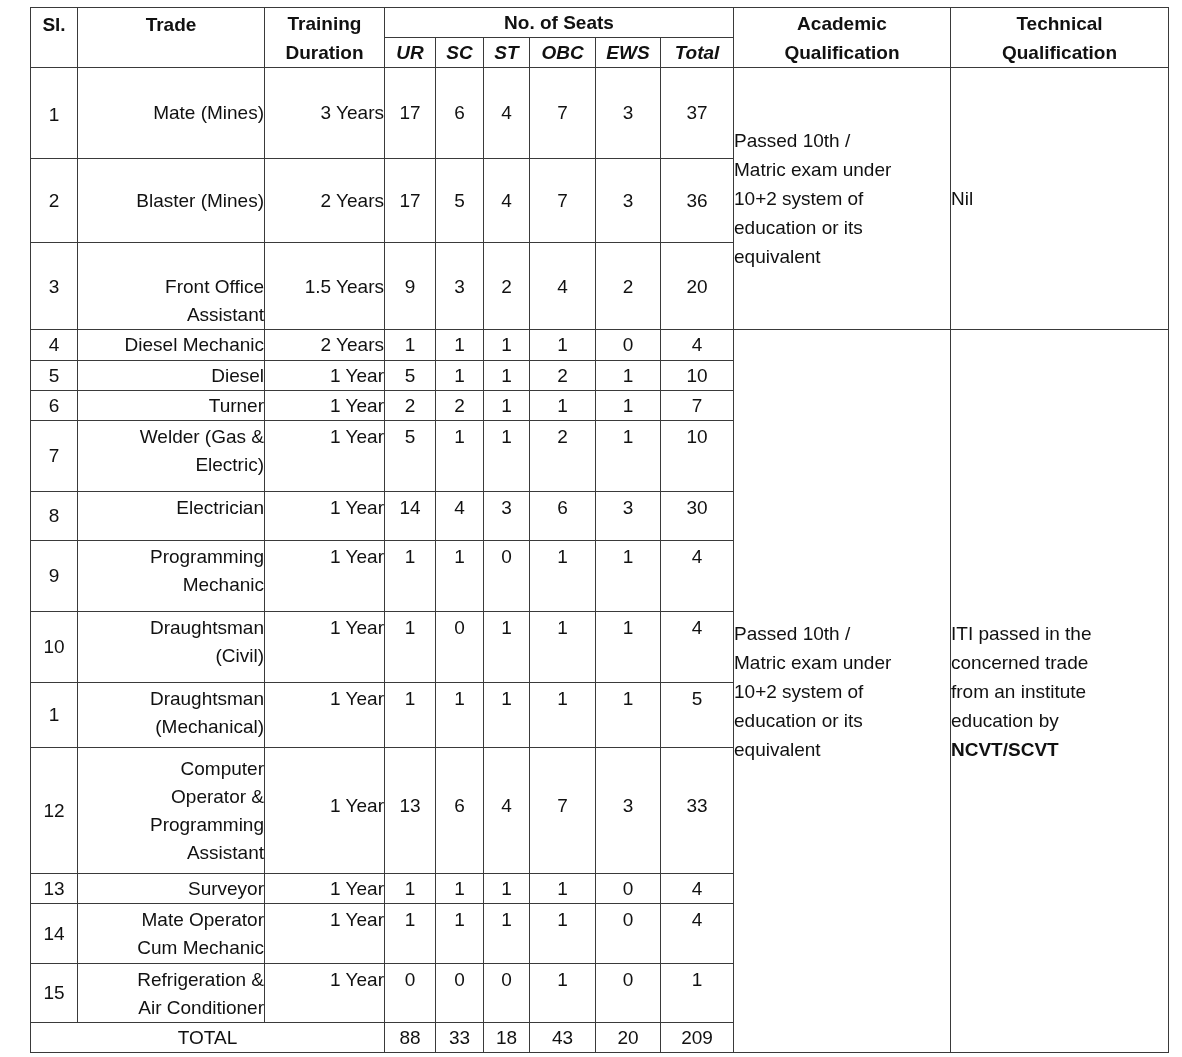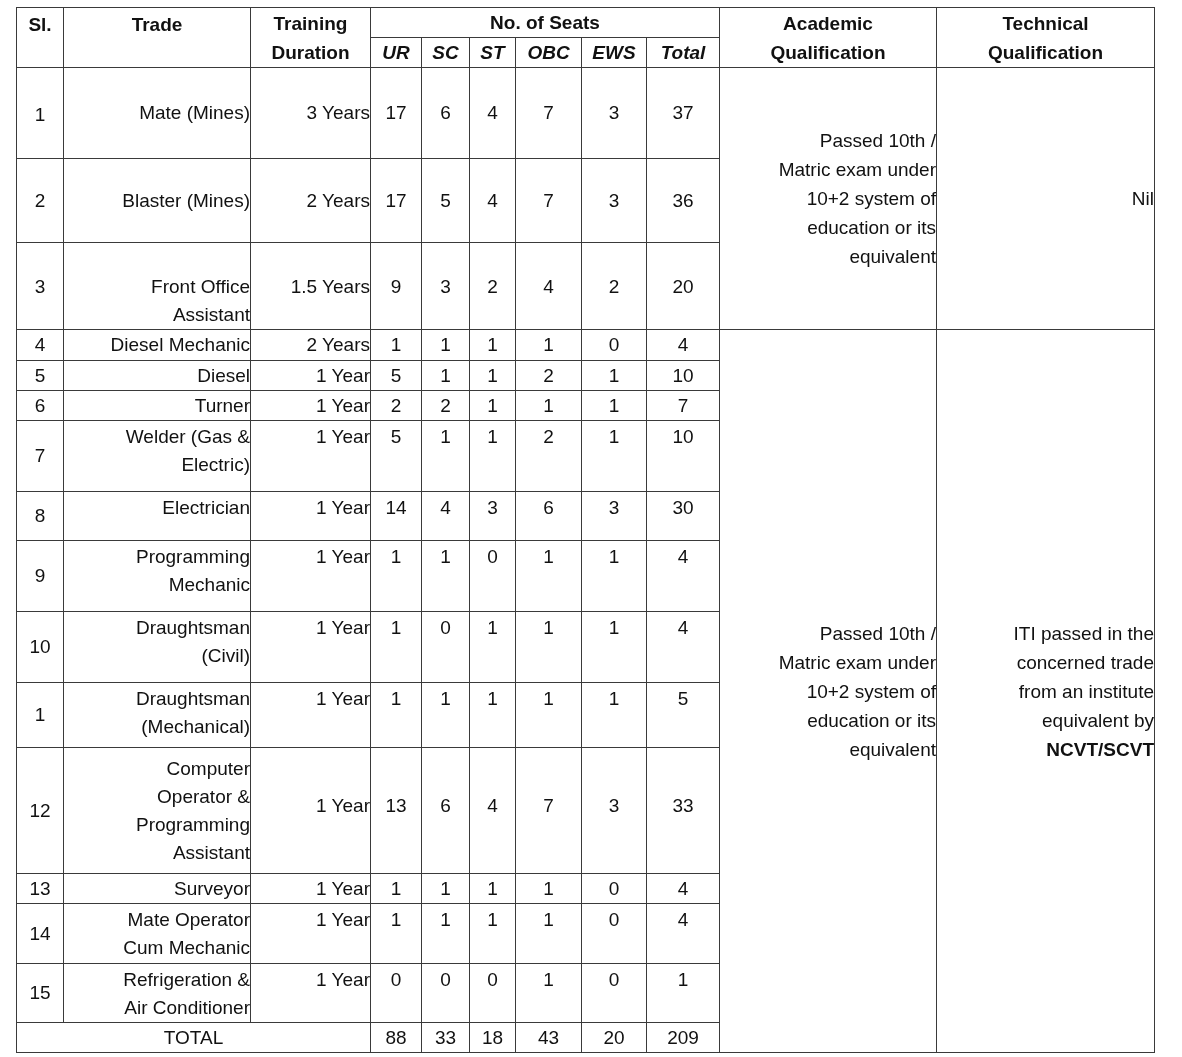"Sl." table.seats { left: 16px -> 30px }
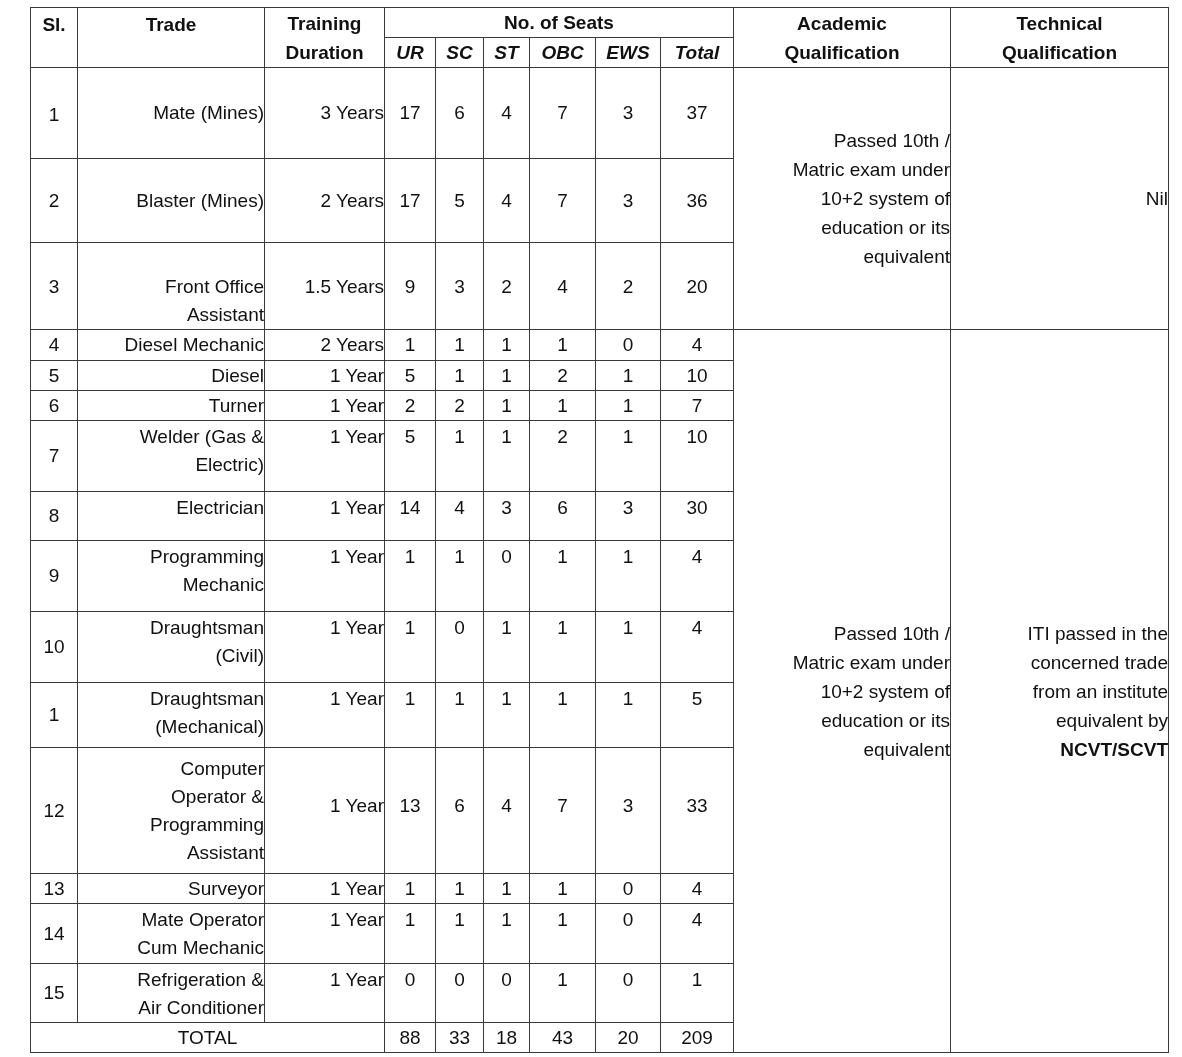"Passed 10th /" .qual { text-align: right -> left }
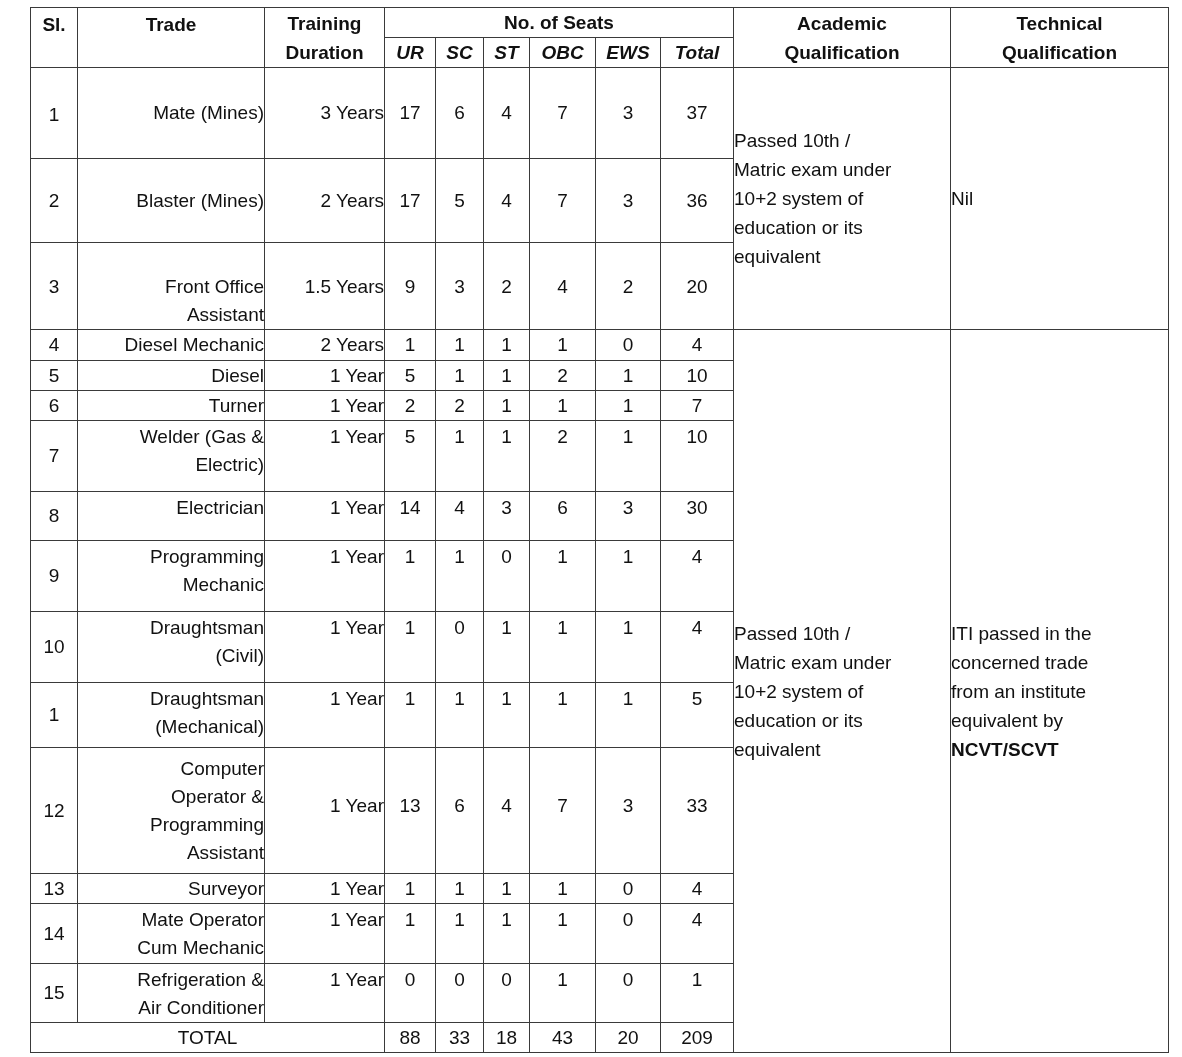"equivalent by" span { text: equivalent -> education }
